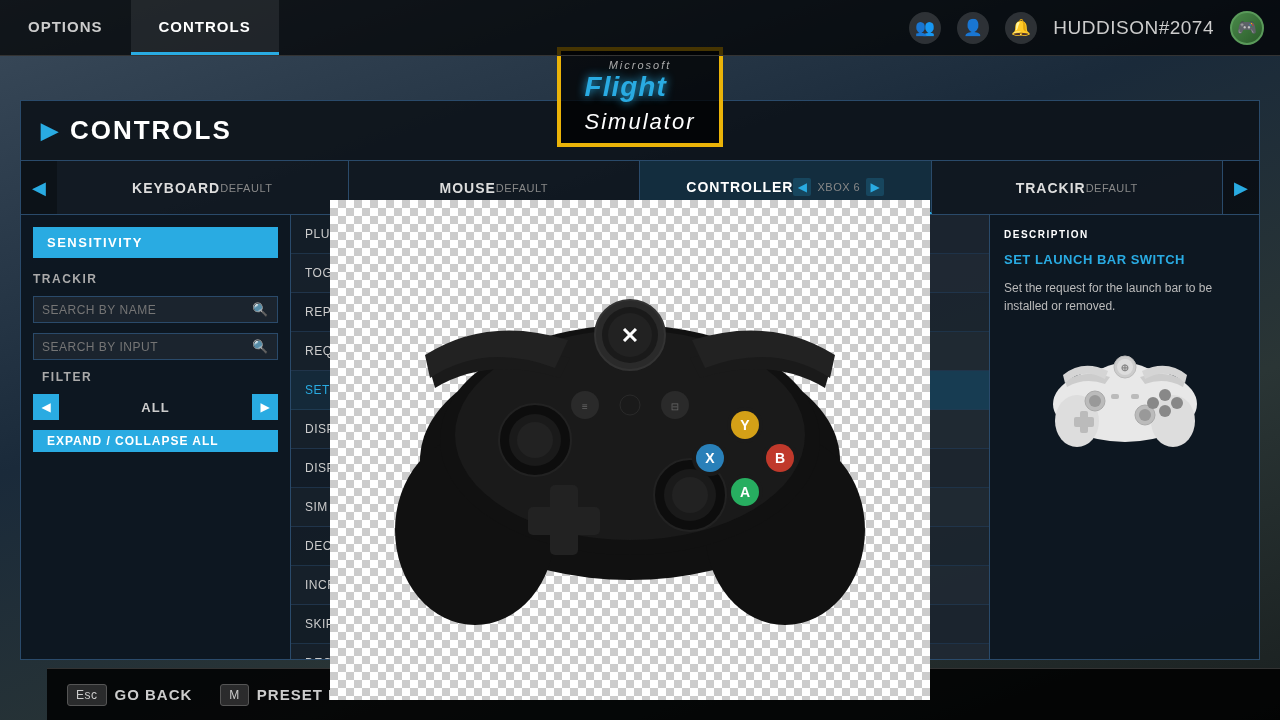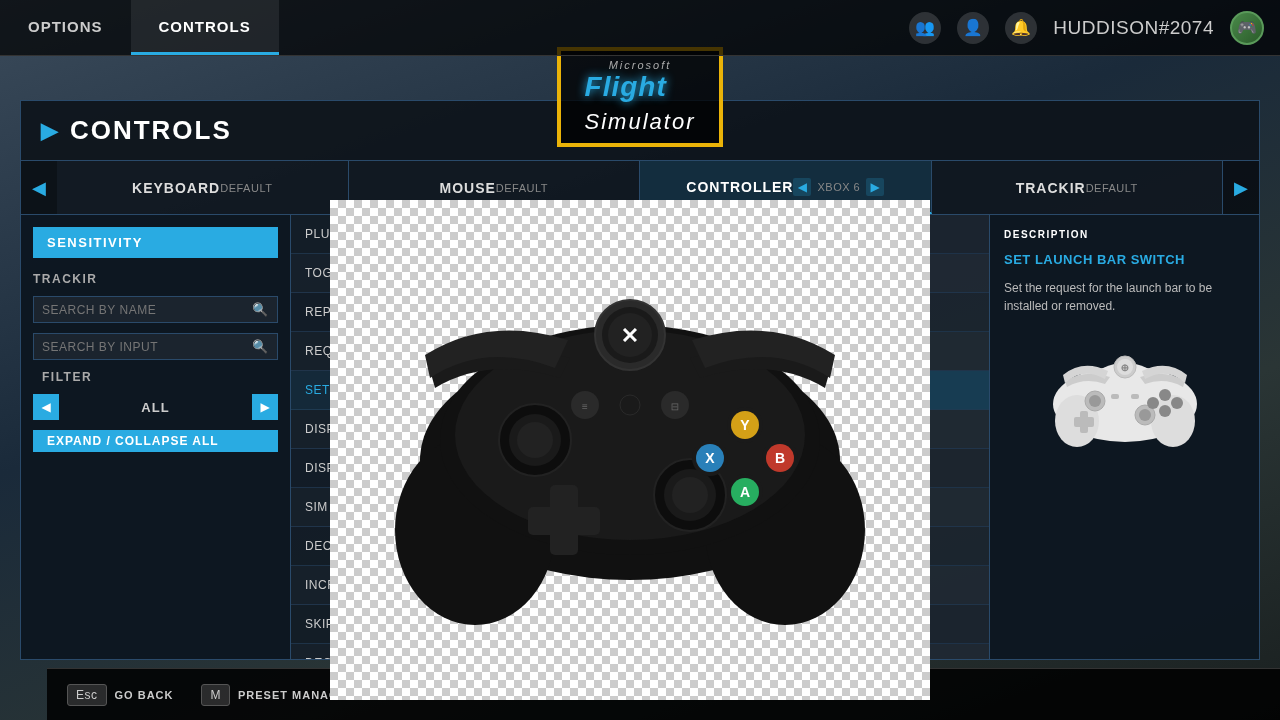"GO BACK" .bottom-btn-label { font-size: 11px -> 15px }
